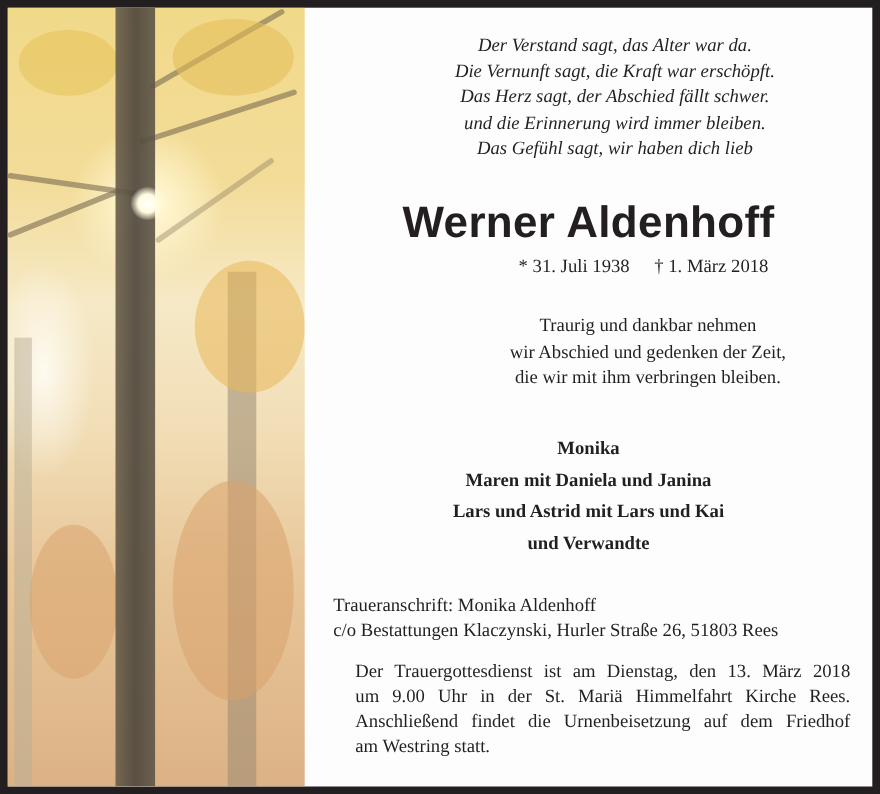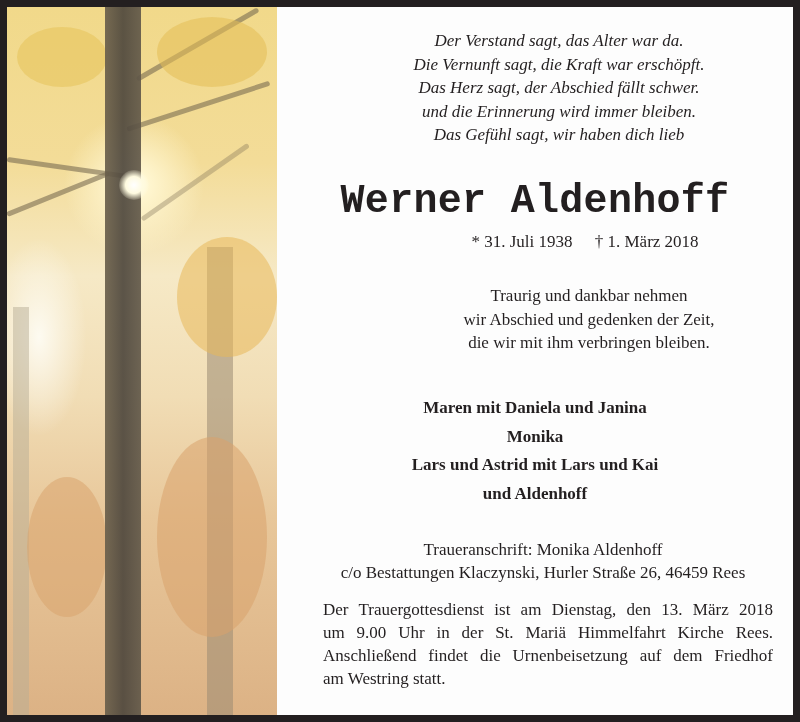"Werner Aldenhoff" .name { font-family: Liberation Mono, monospace -> Liberation Sans, sans-serif }
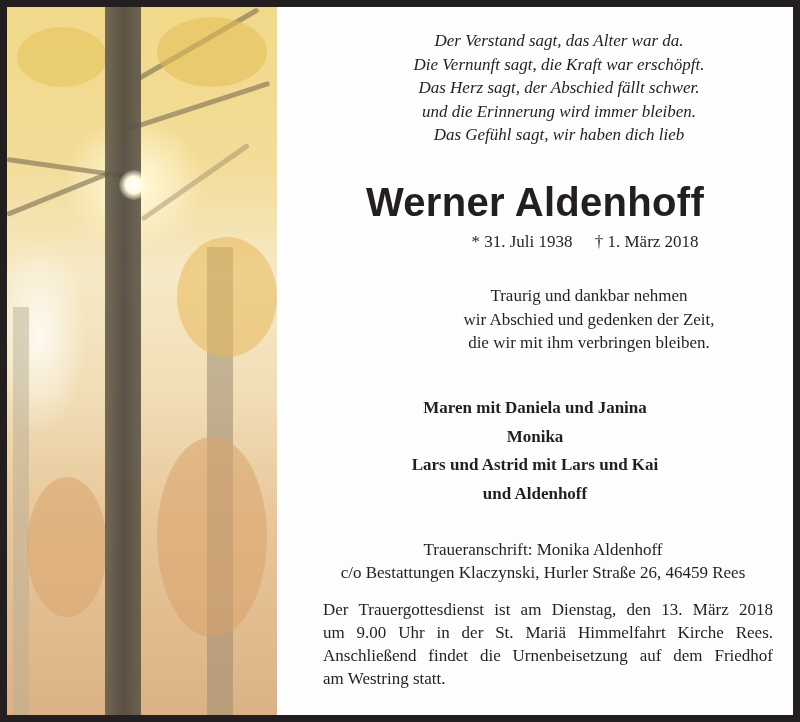"Maren mit Daniela und Janina" div { order: before "Monika" -> after "Monika" }
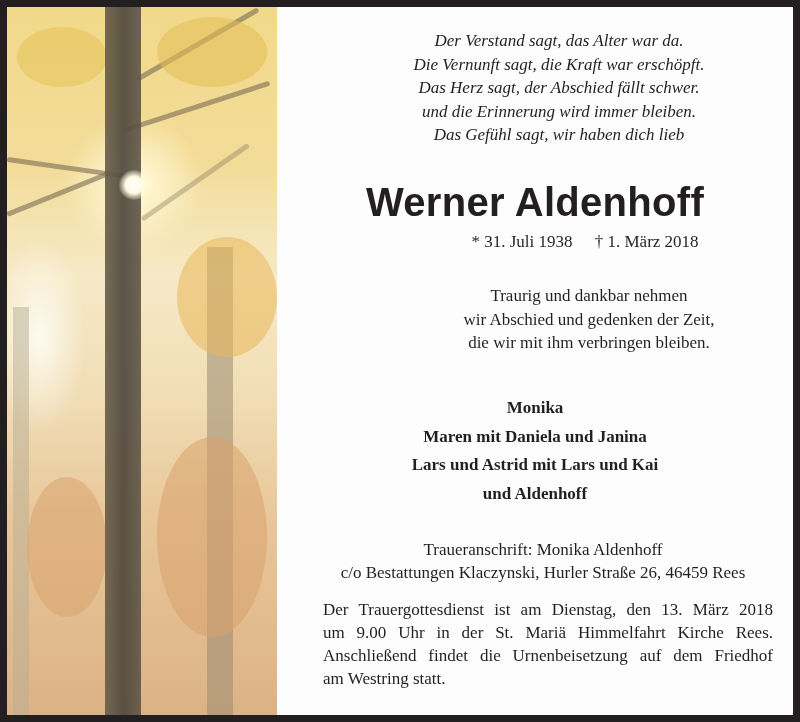"und Aldenhoff" div { text: Aldenhoff -> Verwandte }
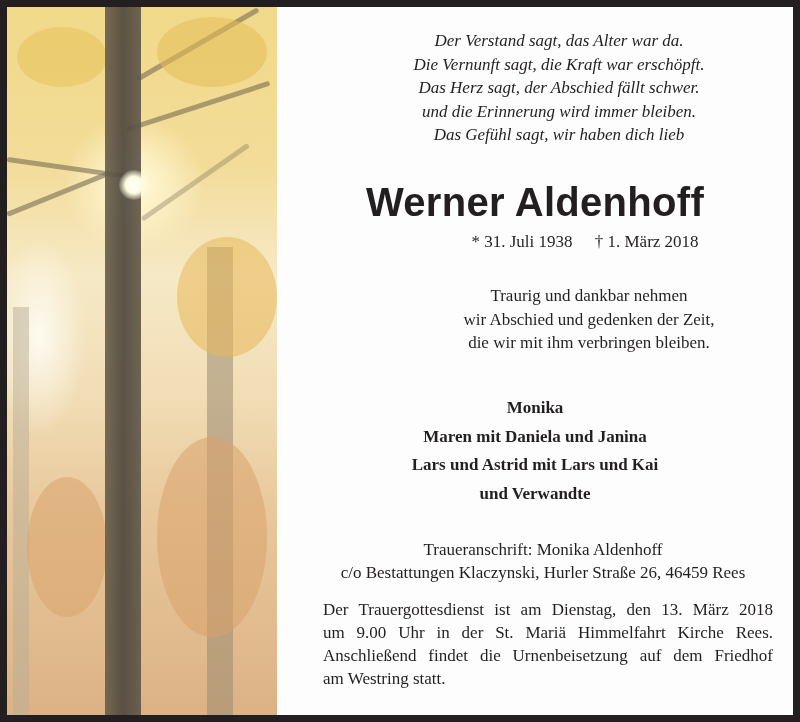"Traueranschrift: Monika Aldenhoff" .address { text-align: center -> none }
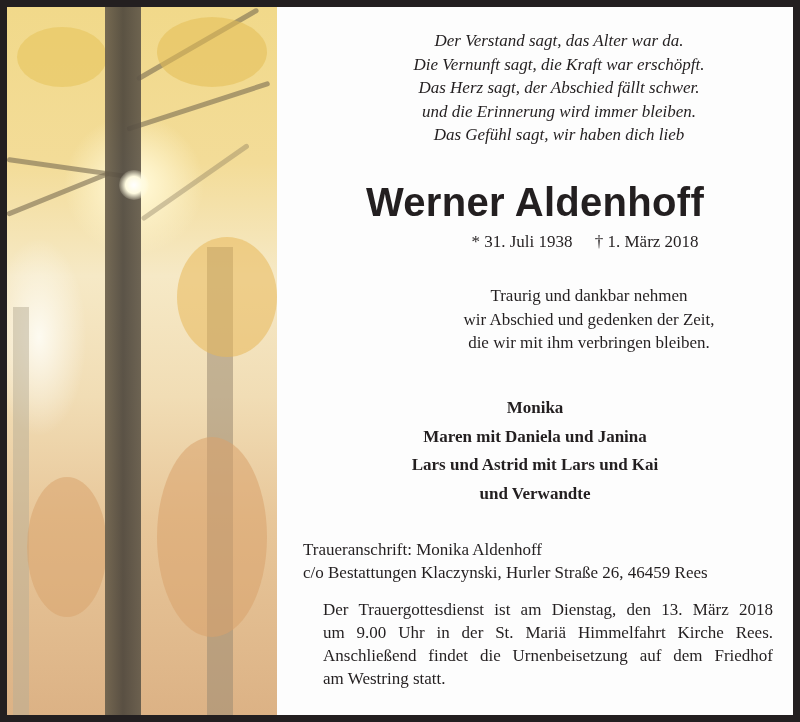"c/o Bestattungen Klaczynski, Hurler" div { text: 46459 -> 51803 }
